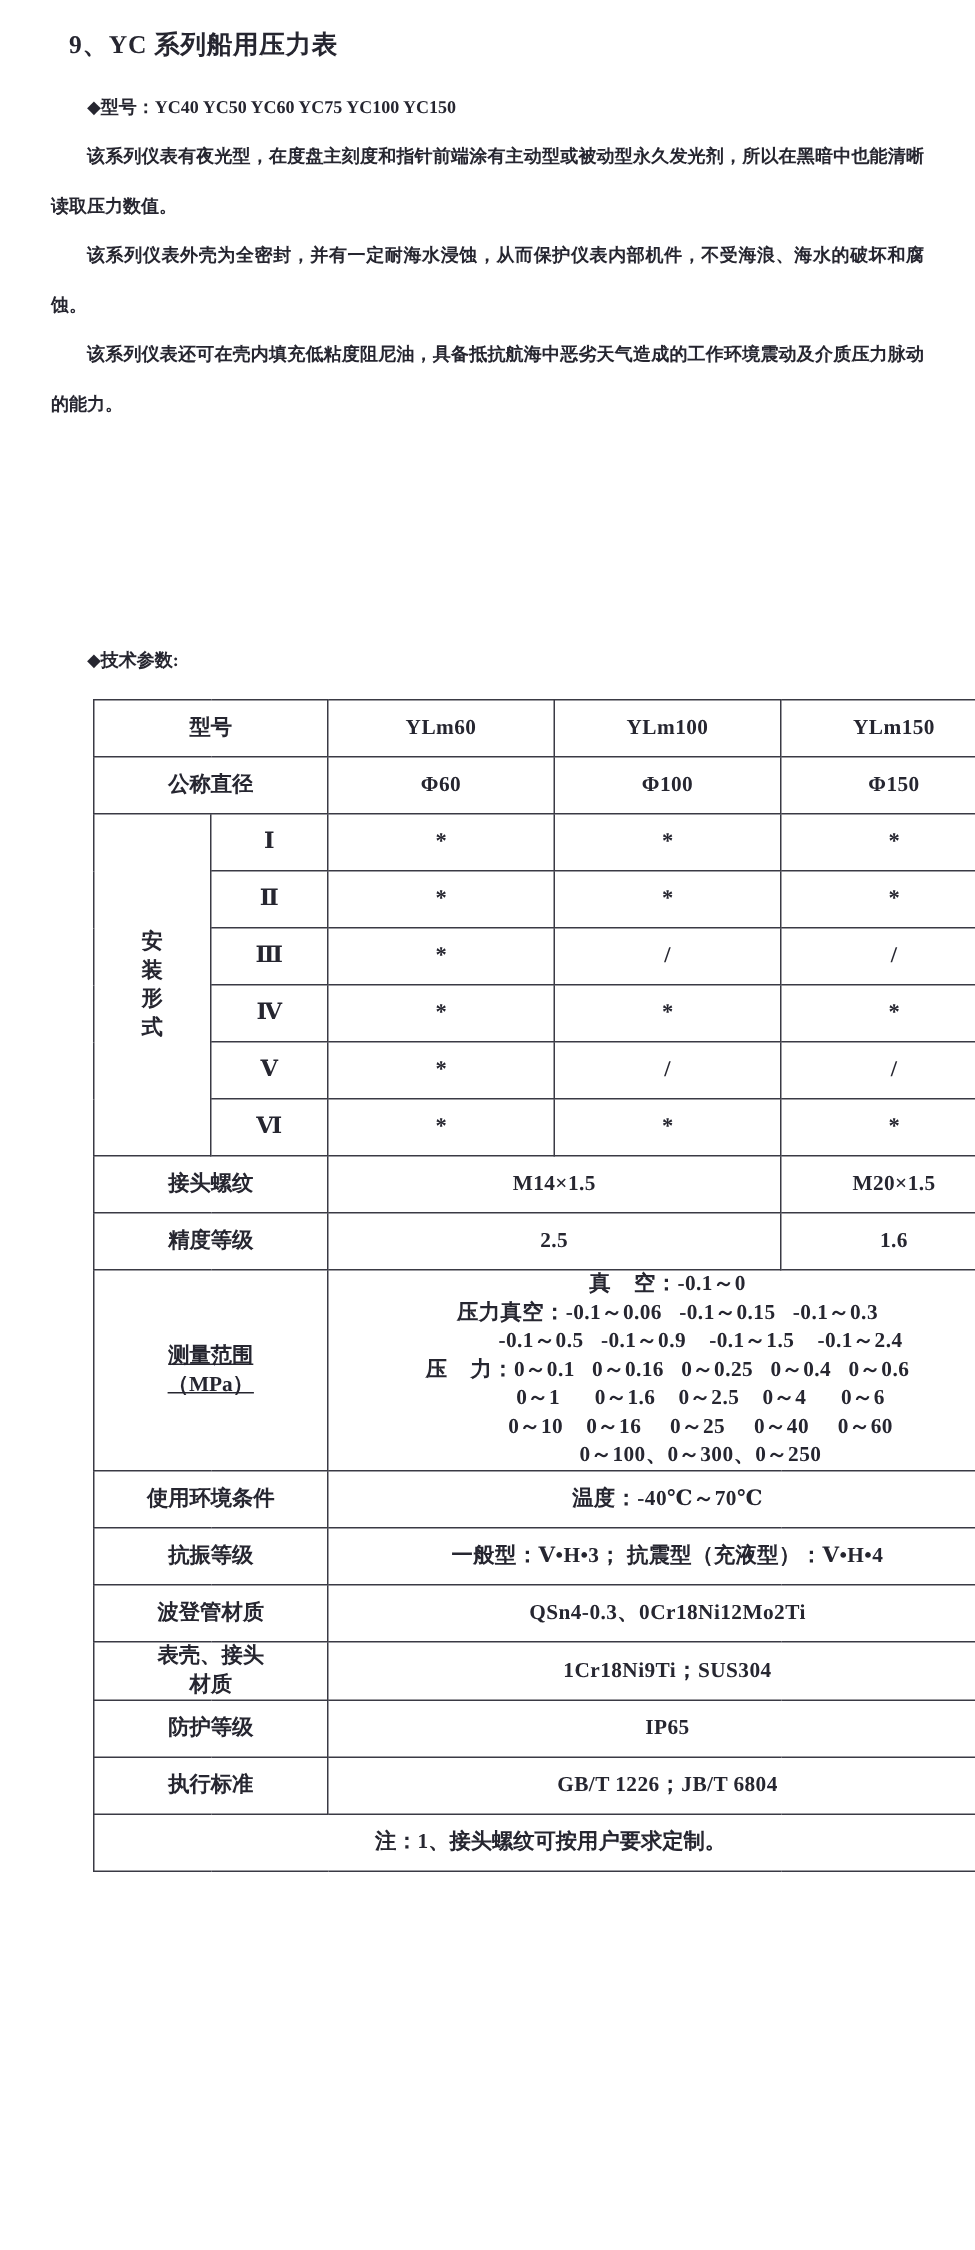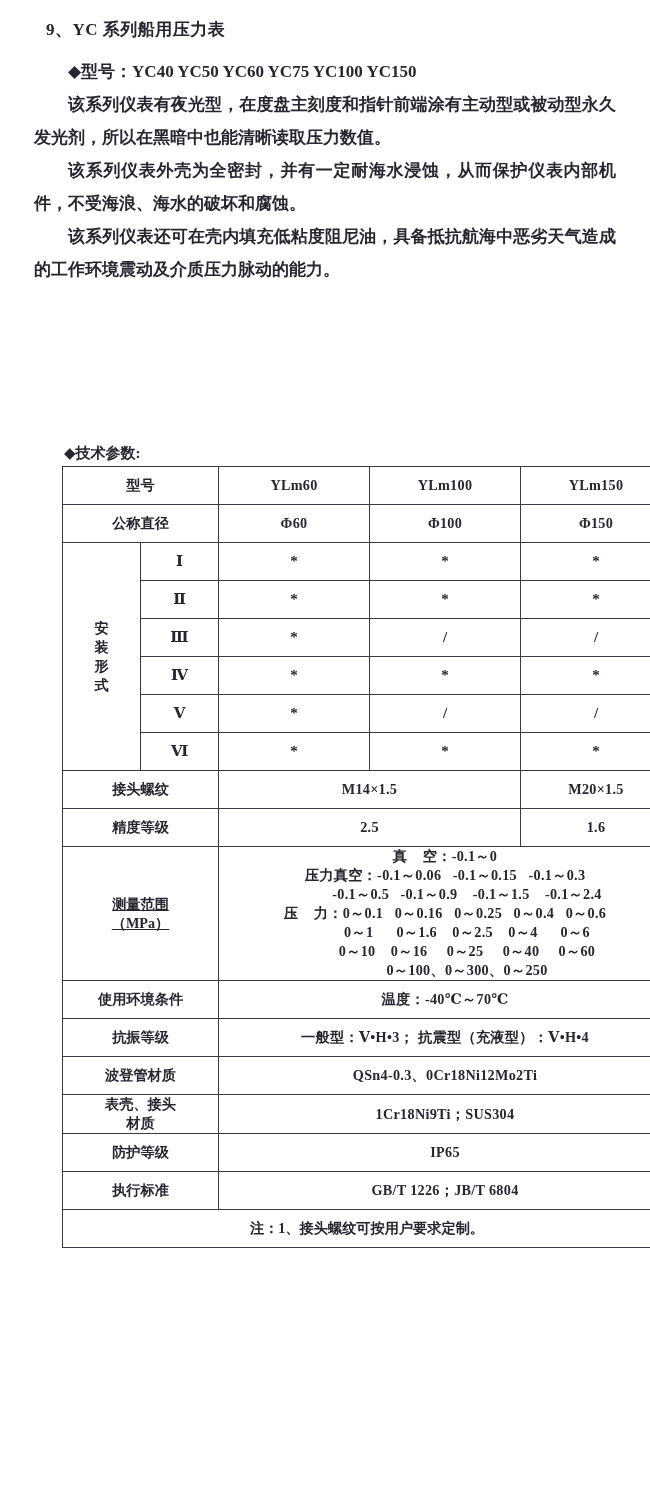"◆型号：YC40 YC50 YC60 YC75 YC100" .body-text { font-size: 17px -> 12px }
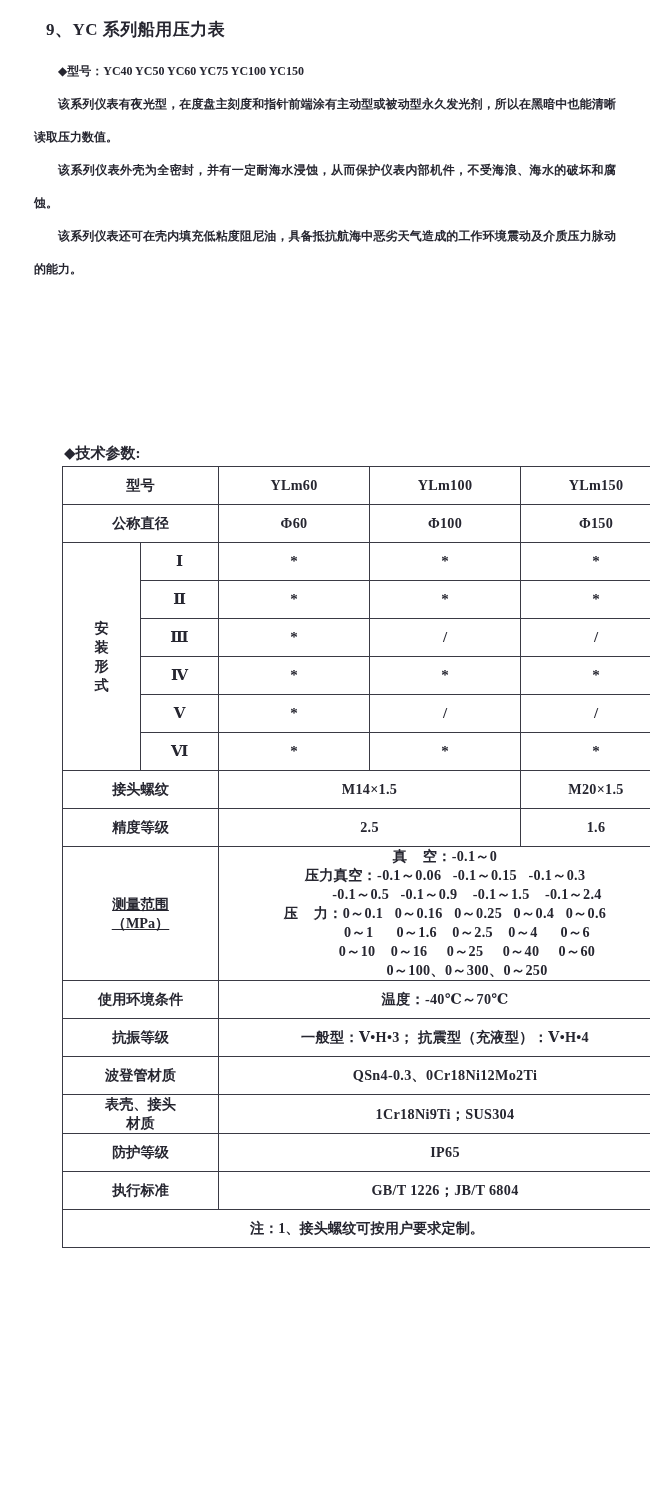"◆技术参数:" .params-label { font-size: 15px -> 12px; top: 444px -> 432px }
